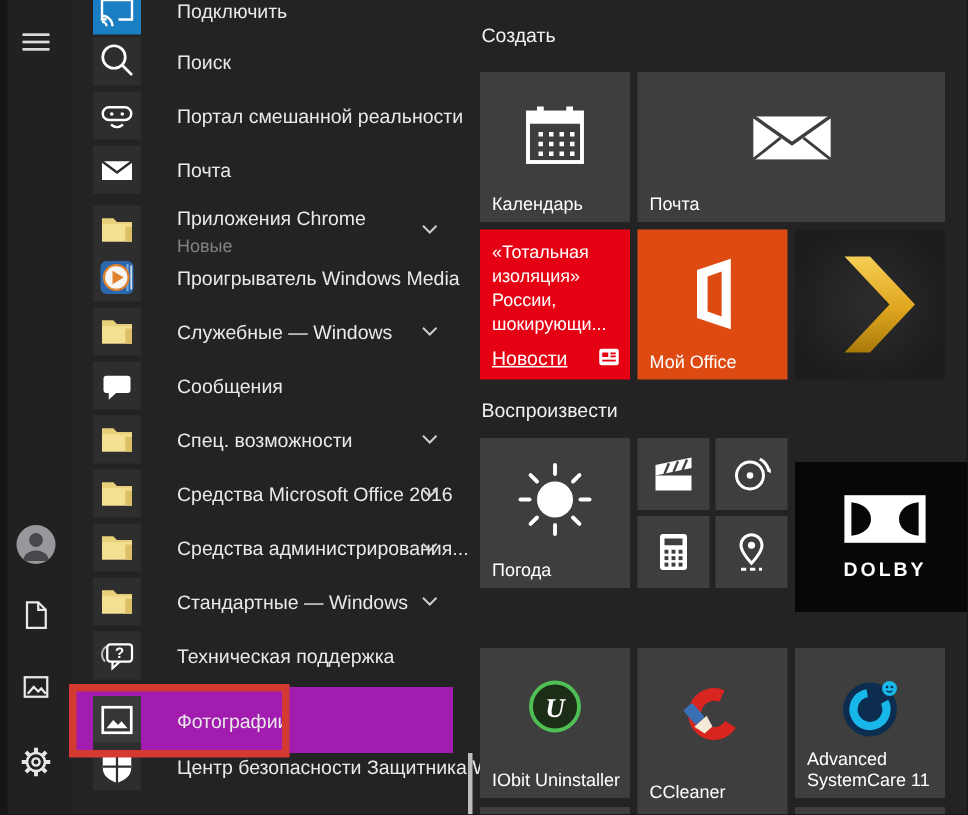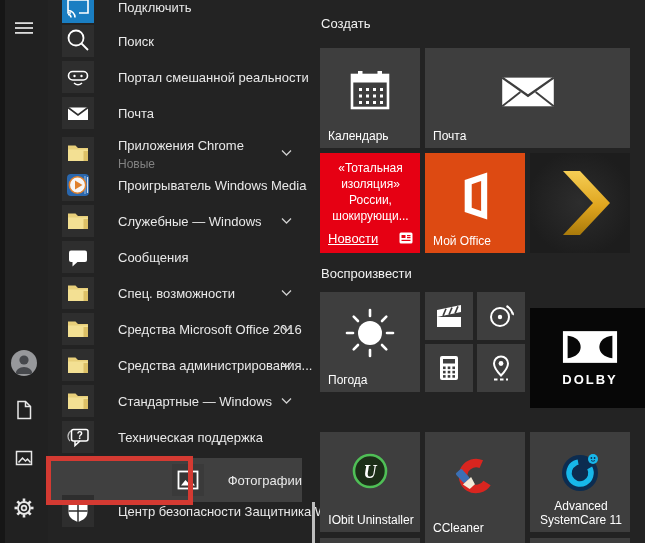"Календарь" .tile { text-align: center -> none }
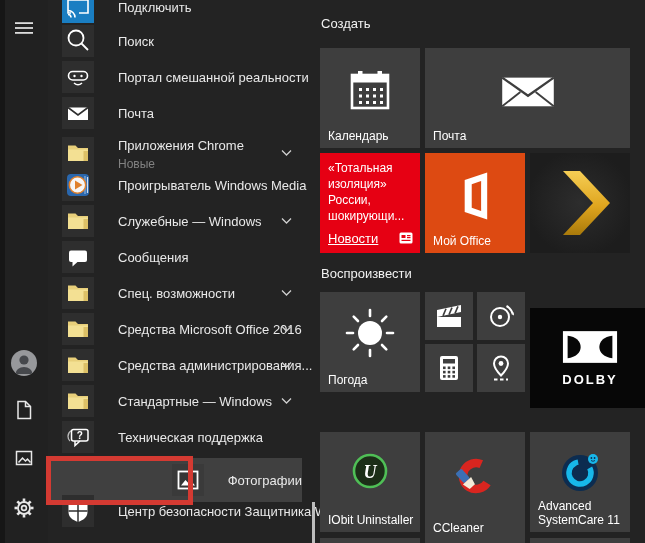"Фотографии" .arow.hl { background: #404040 -> #a21caf; justify-content: flex-end -> none }
